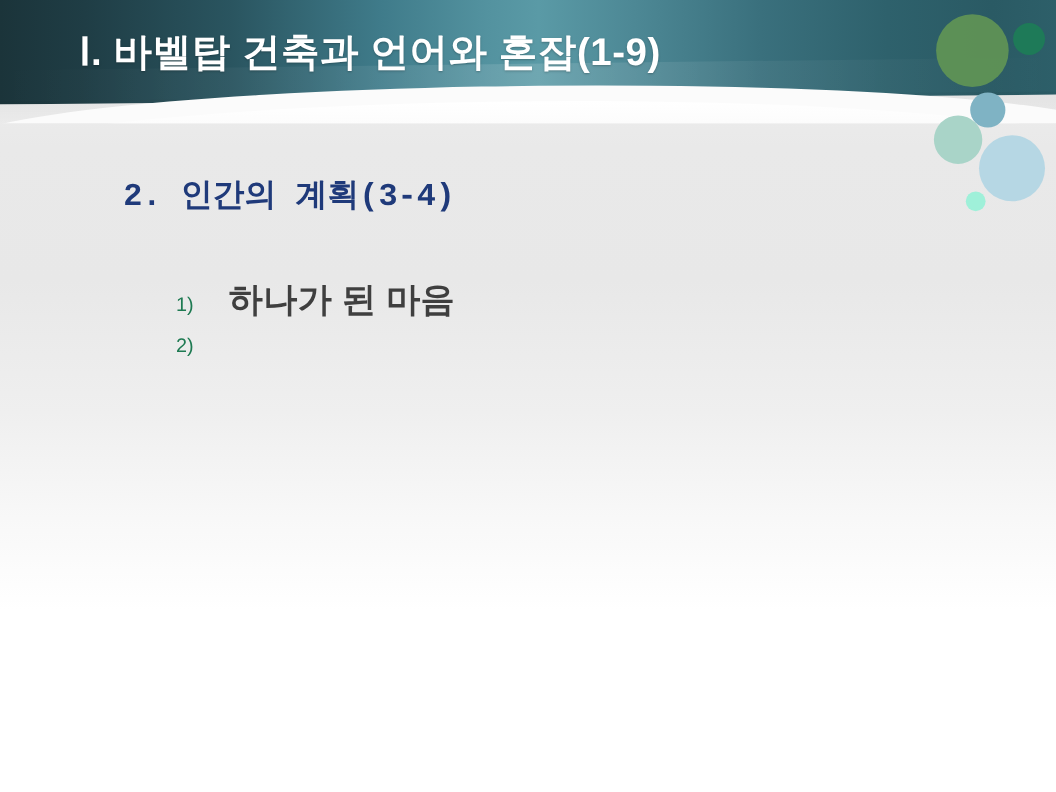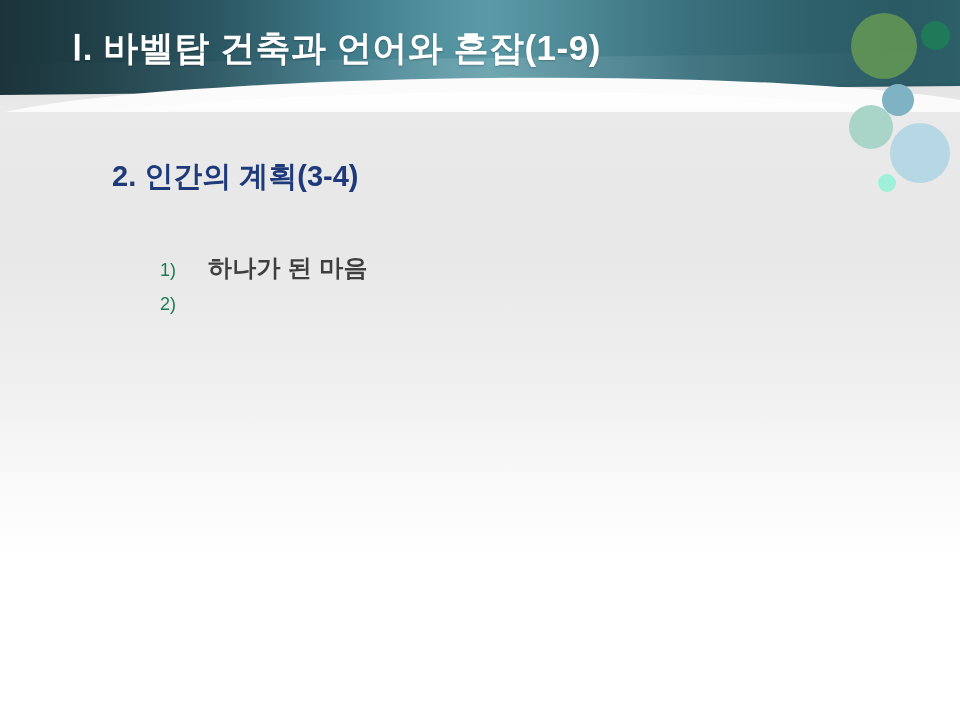"2. 인간의 계획(3-4)" #subtitle { font-family: none -> Liberation Mono, monospace }
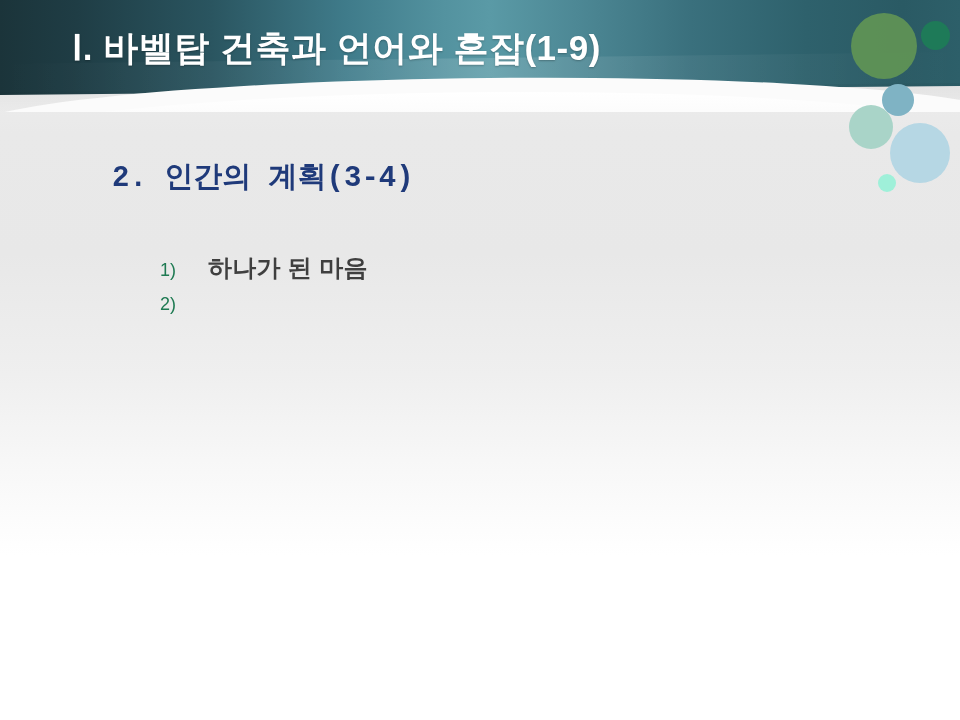"하나가 된 마음" .bullet-text { font-size: 24px -> 31px }
